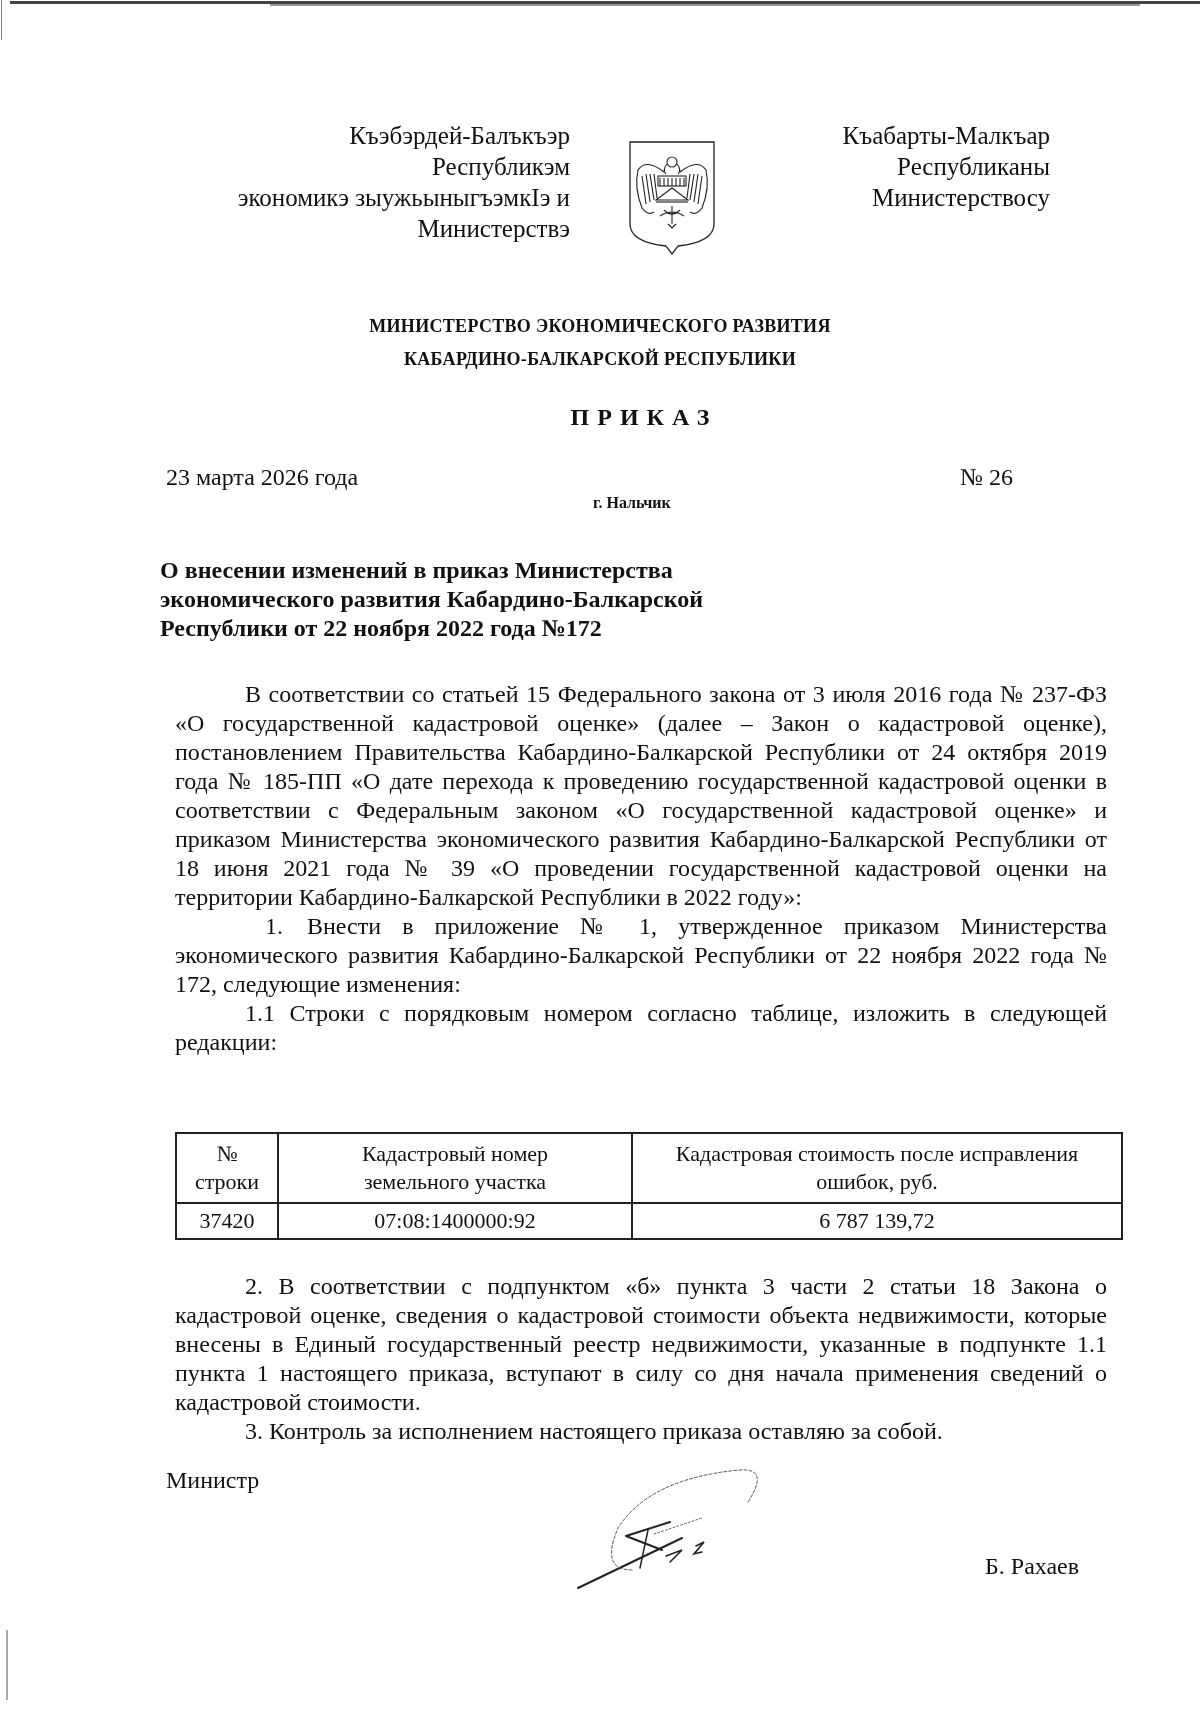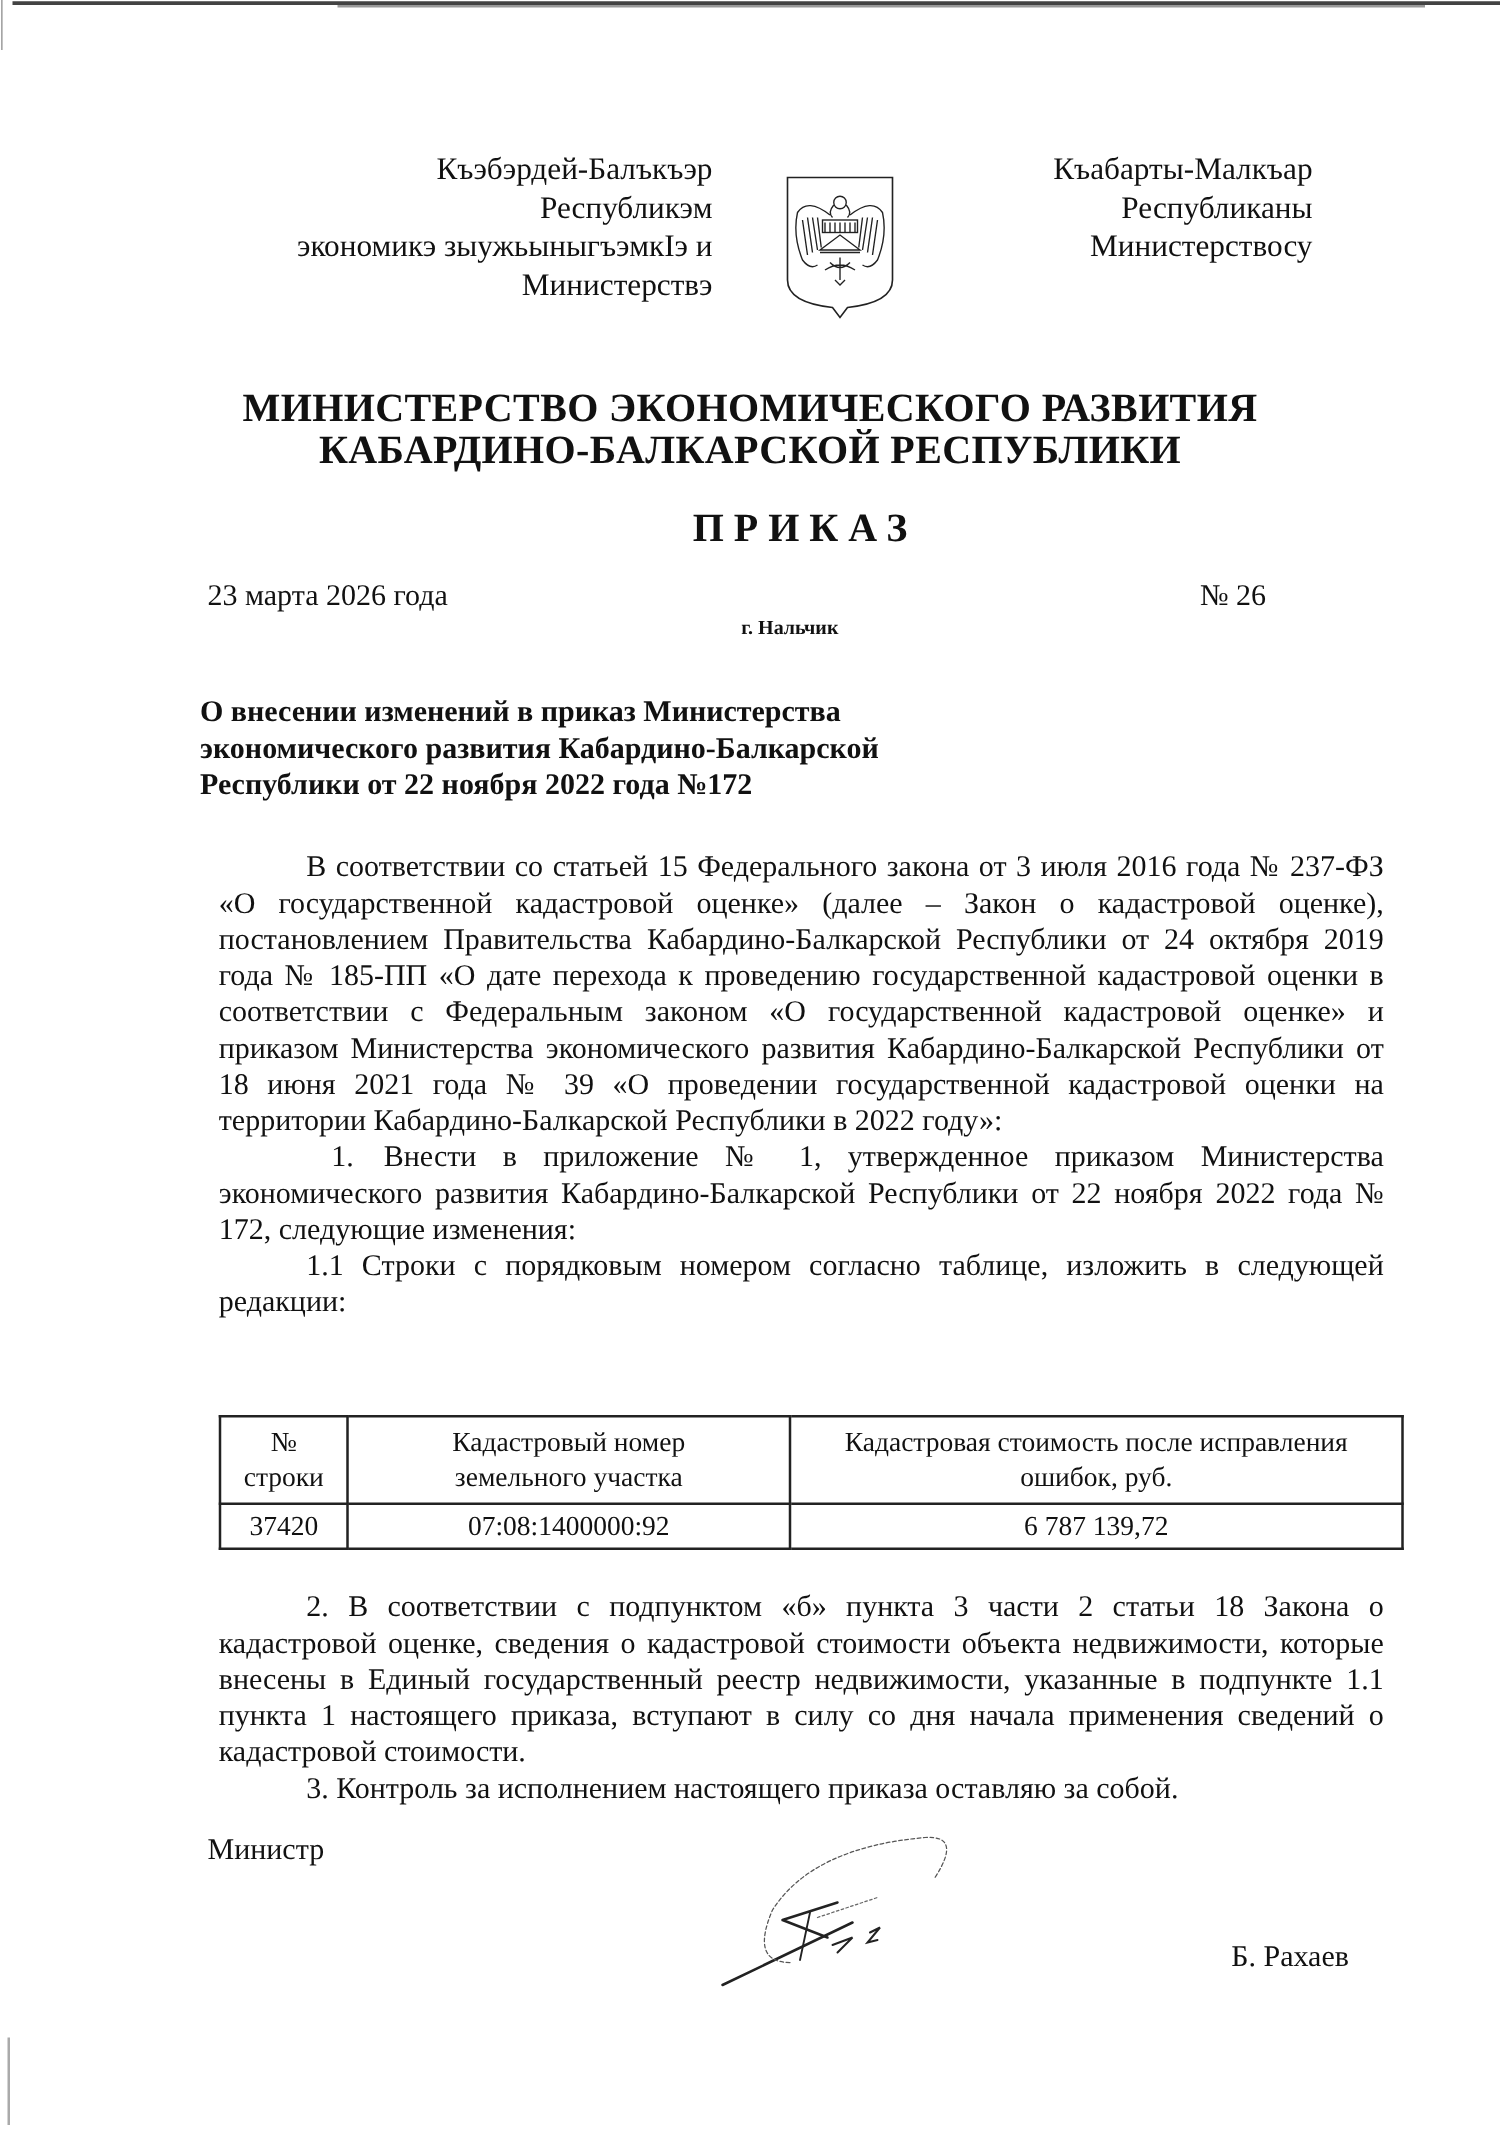"МИНИСТЕРСТВО ЭКОНОМИЧЕСКОГО РАЗВИТИЯ" .ministry { font-size: 32px -> 18px }
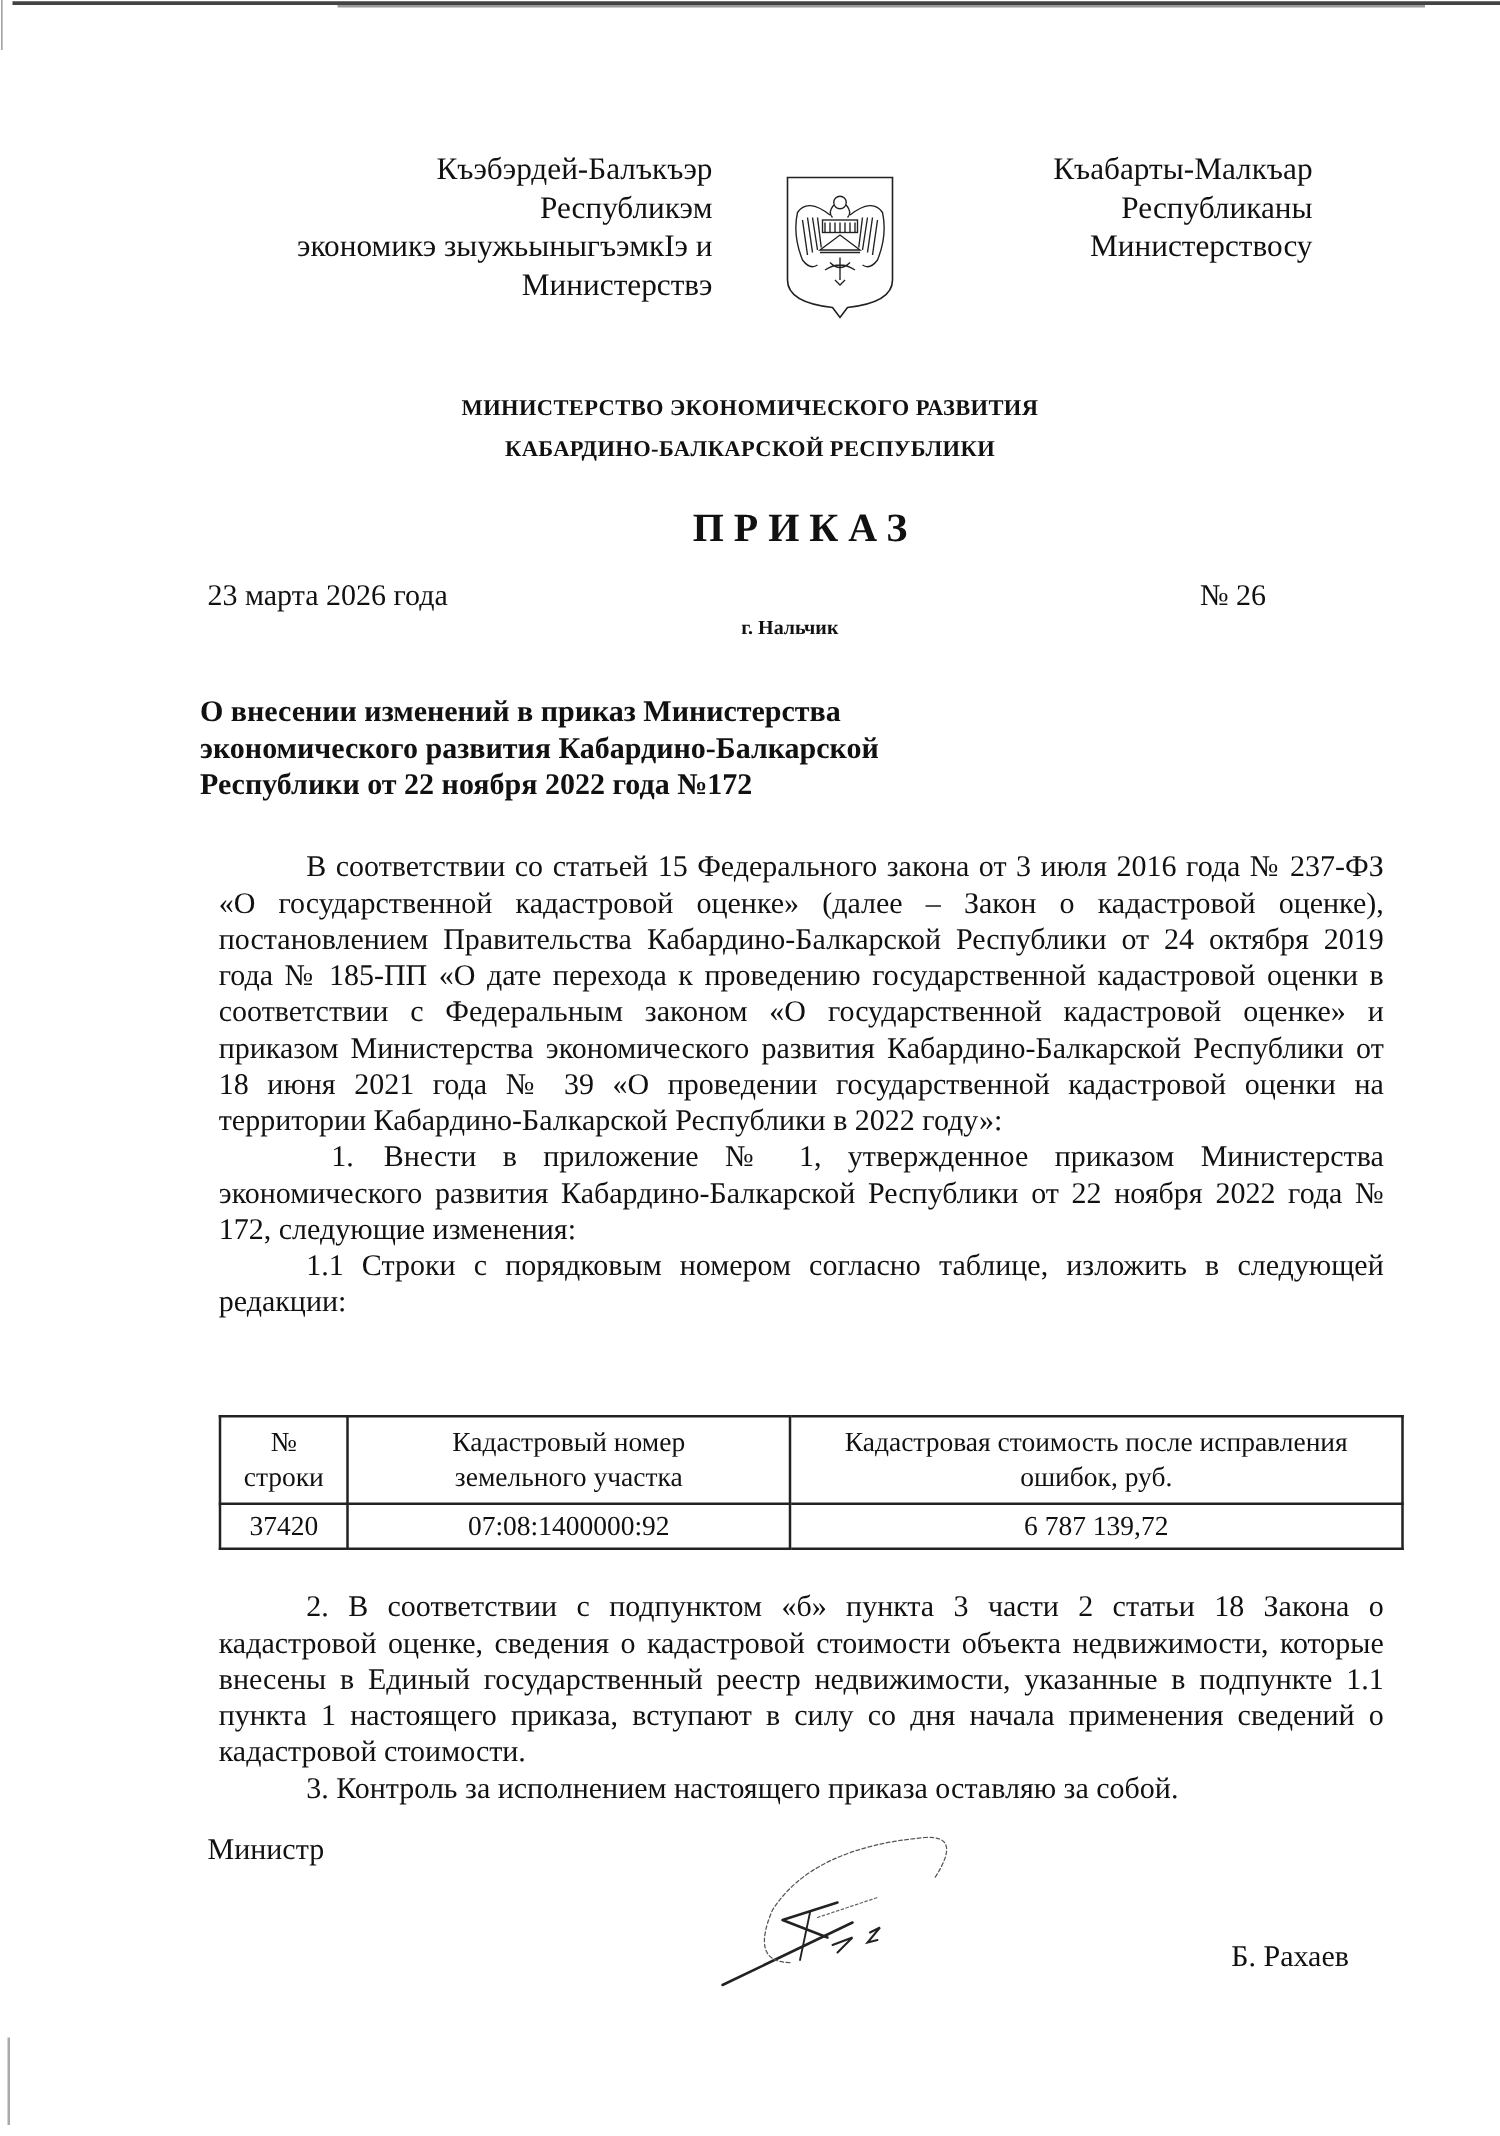"ПРИКАЗ" .prikaz { font-size: 32px -> 24px }
